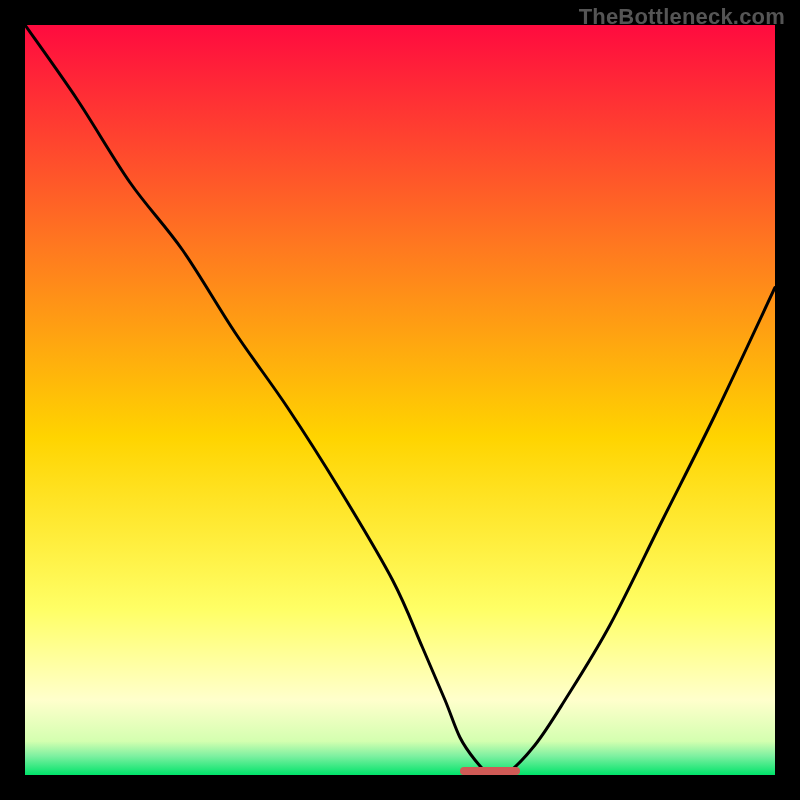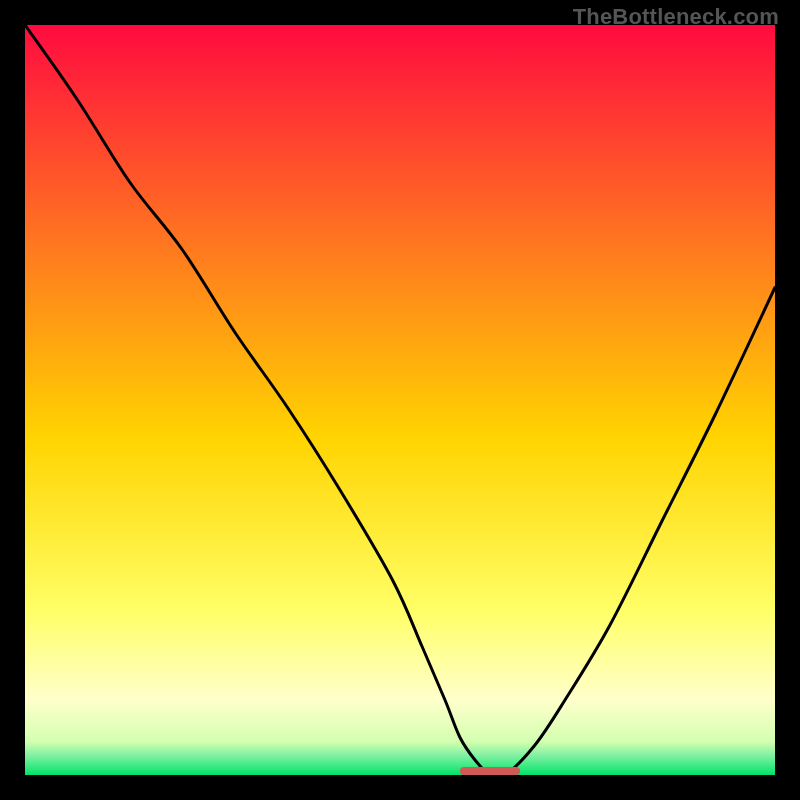"TheBottleneck.com" .watermark { right: 21px -> 15px }
